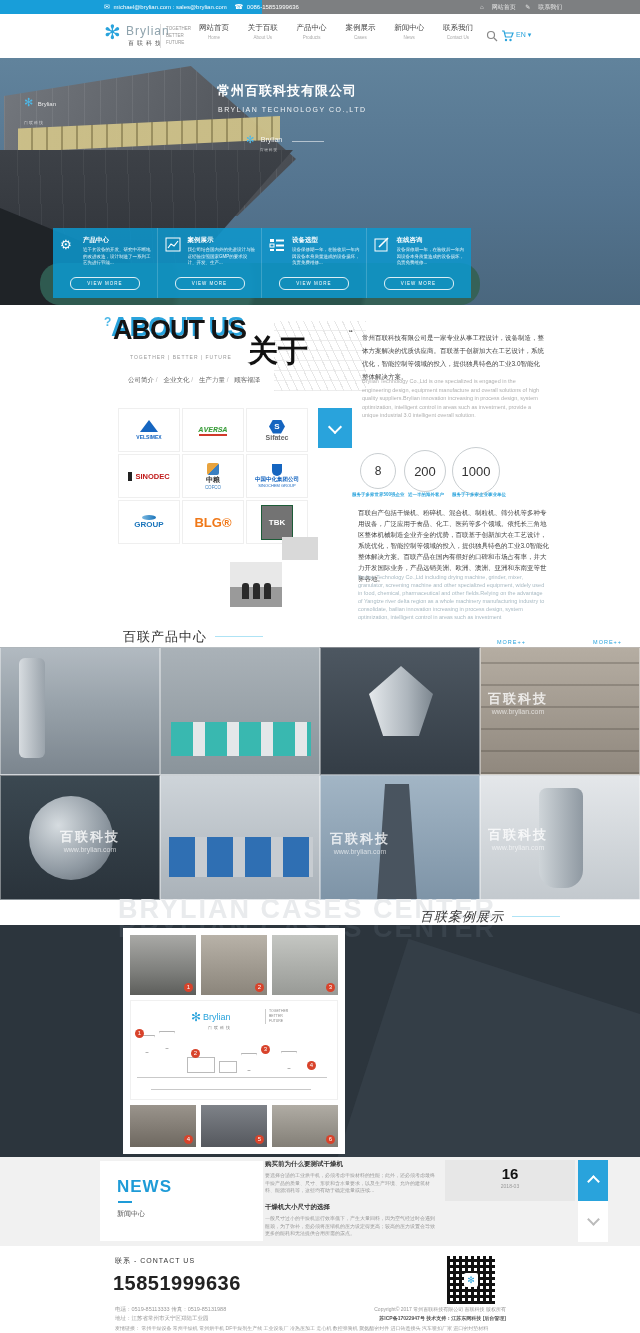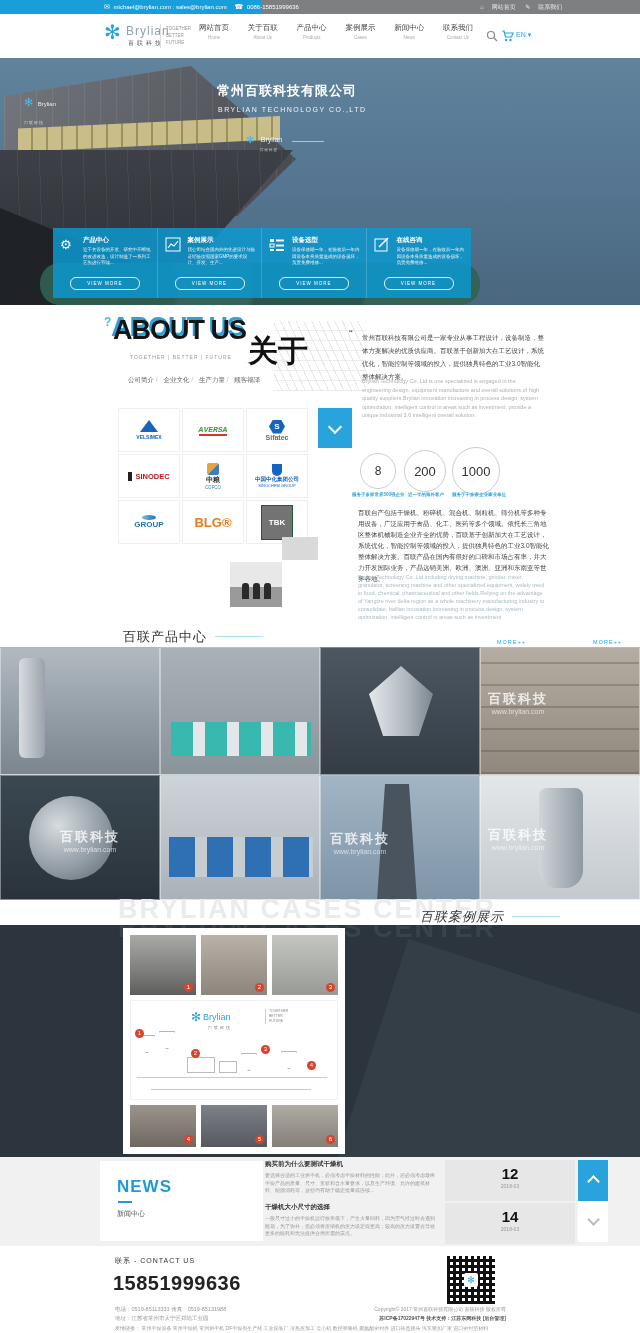"12" div.day { text: 12 -> 16 }
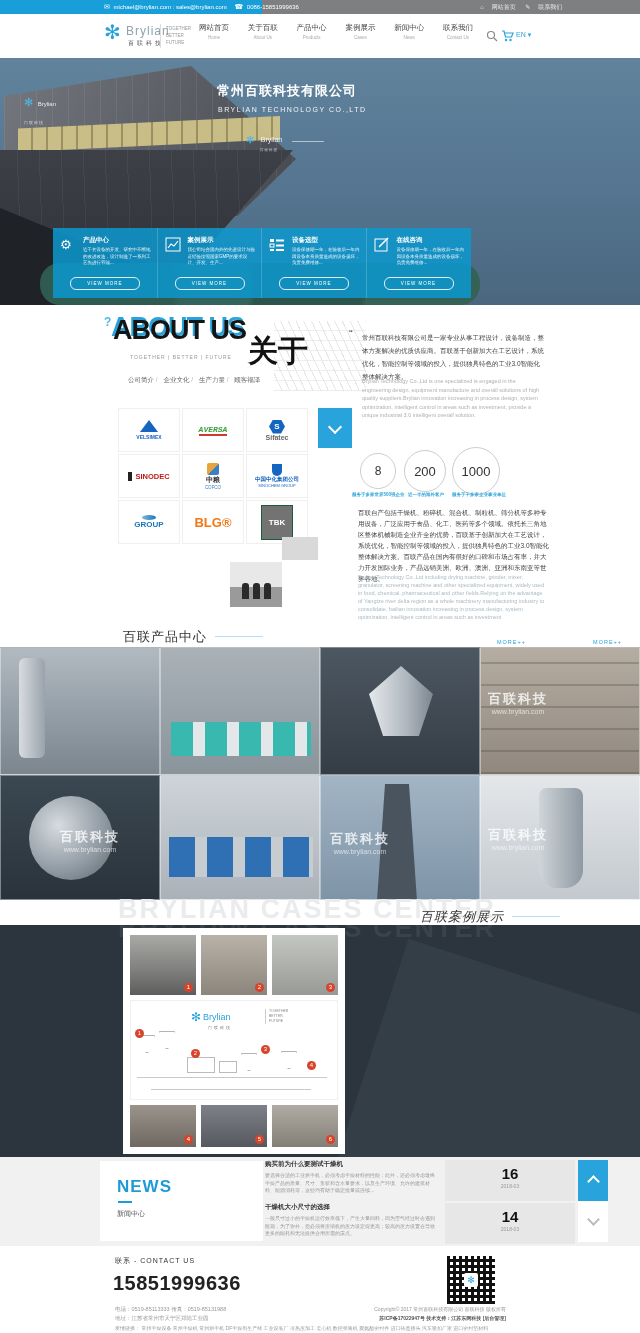"14" div.ndate { html: <div> <div>14</div> <div>2018-03</div> </div> -> none }
